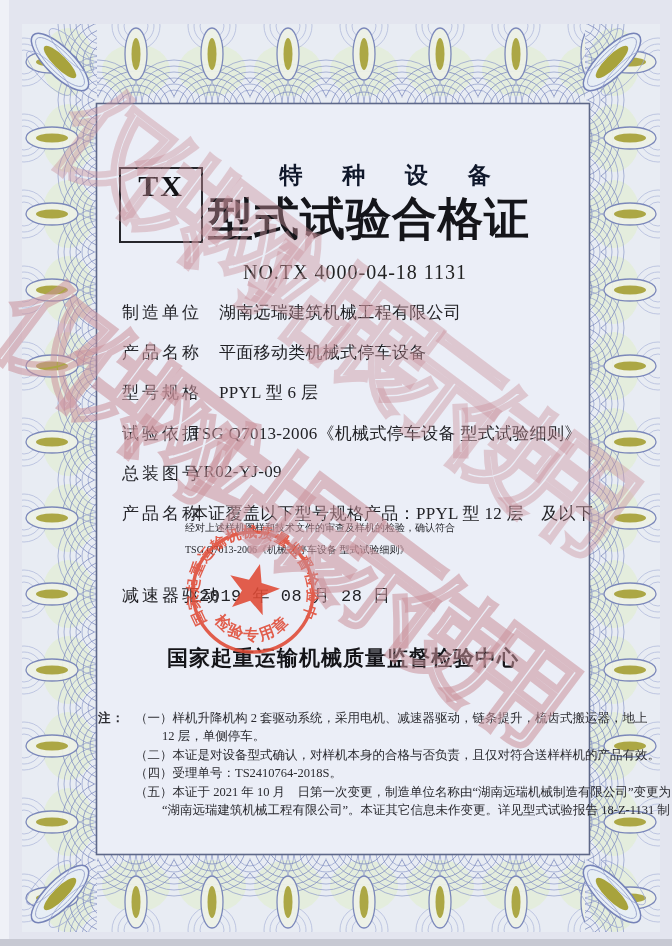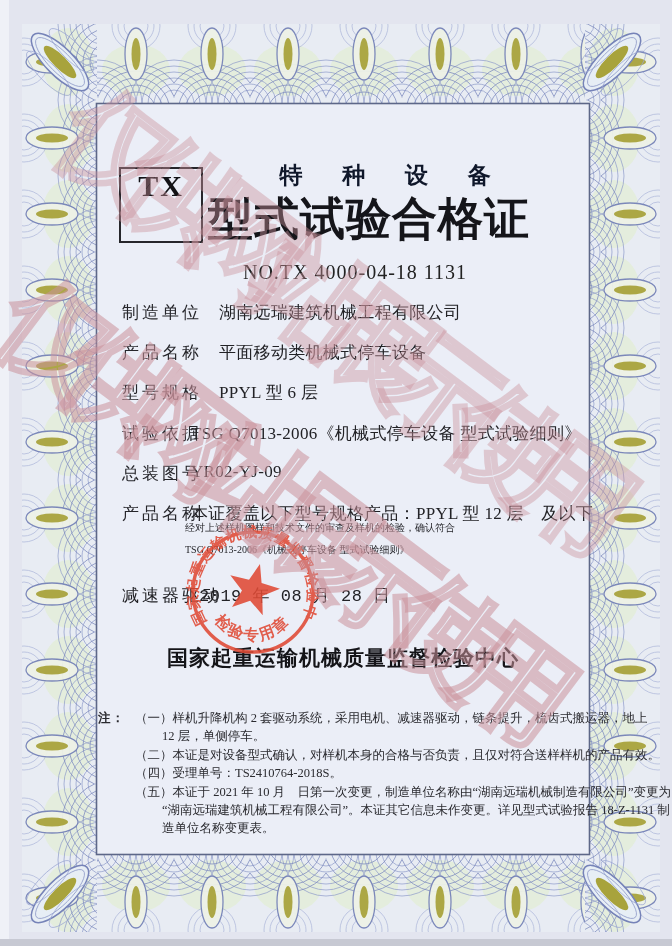"造单位名称变更表。" div.note-line { html: <div>造单位名称变更表。</div> -> none }
